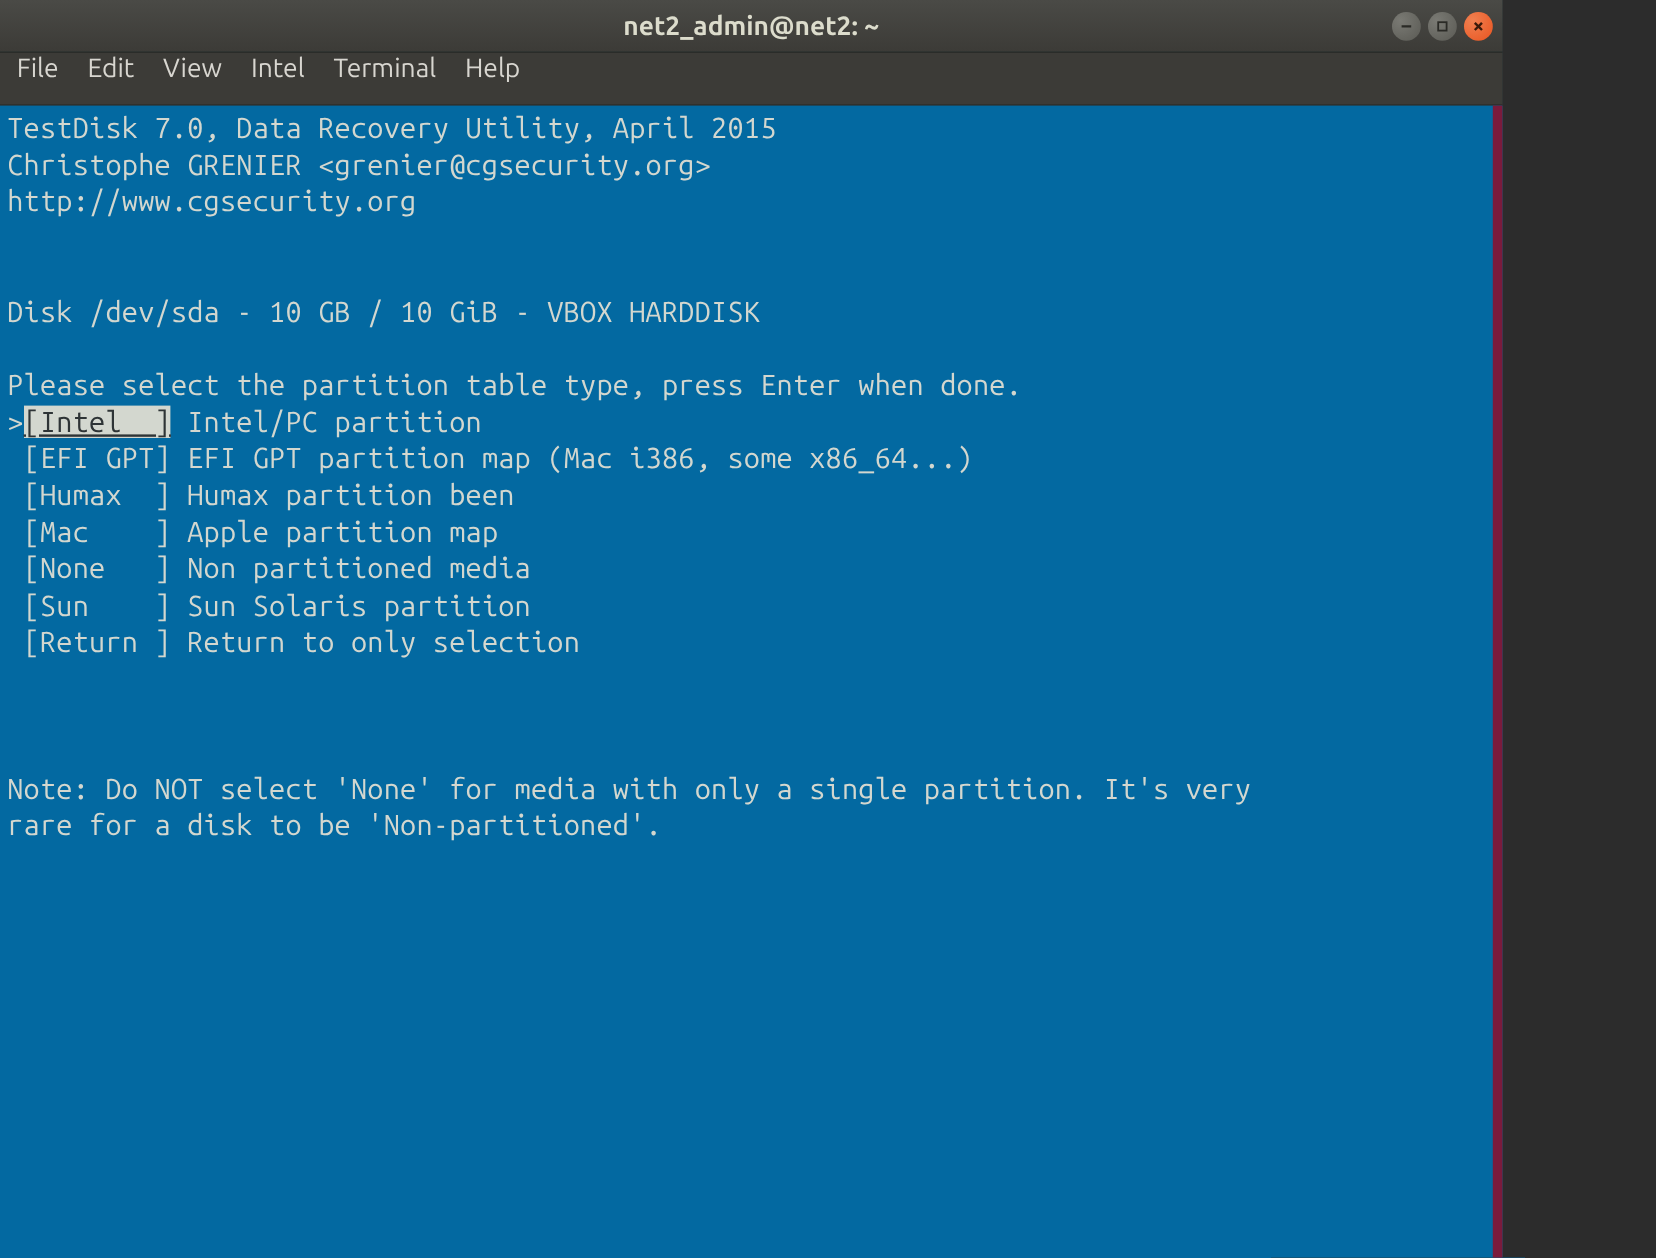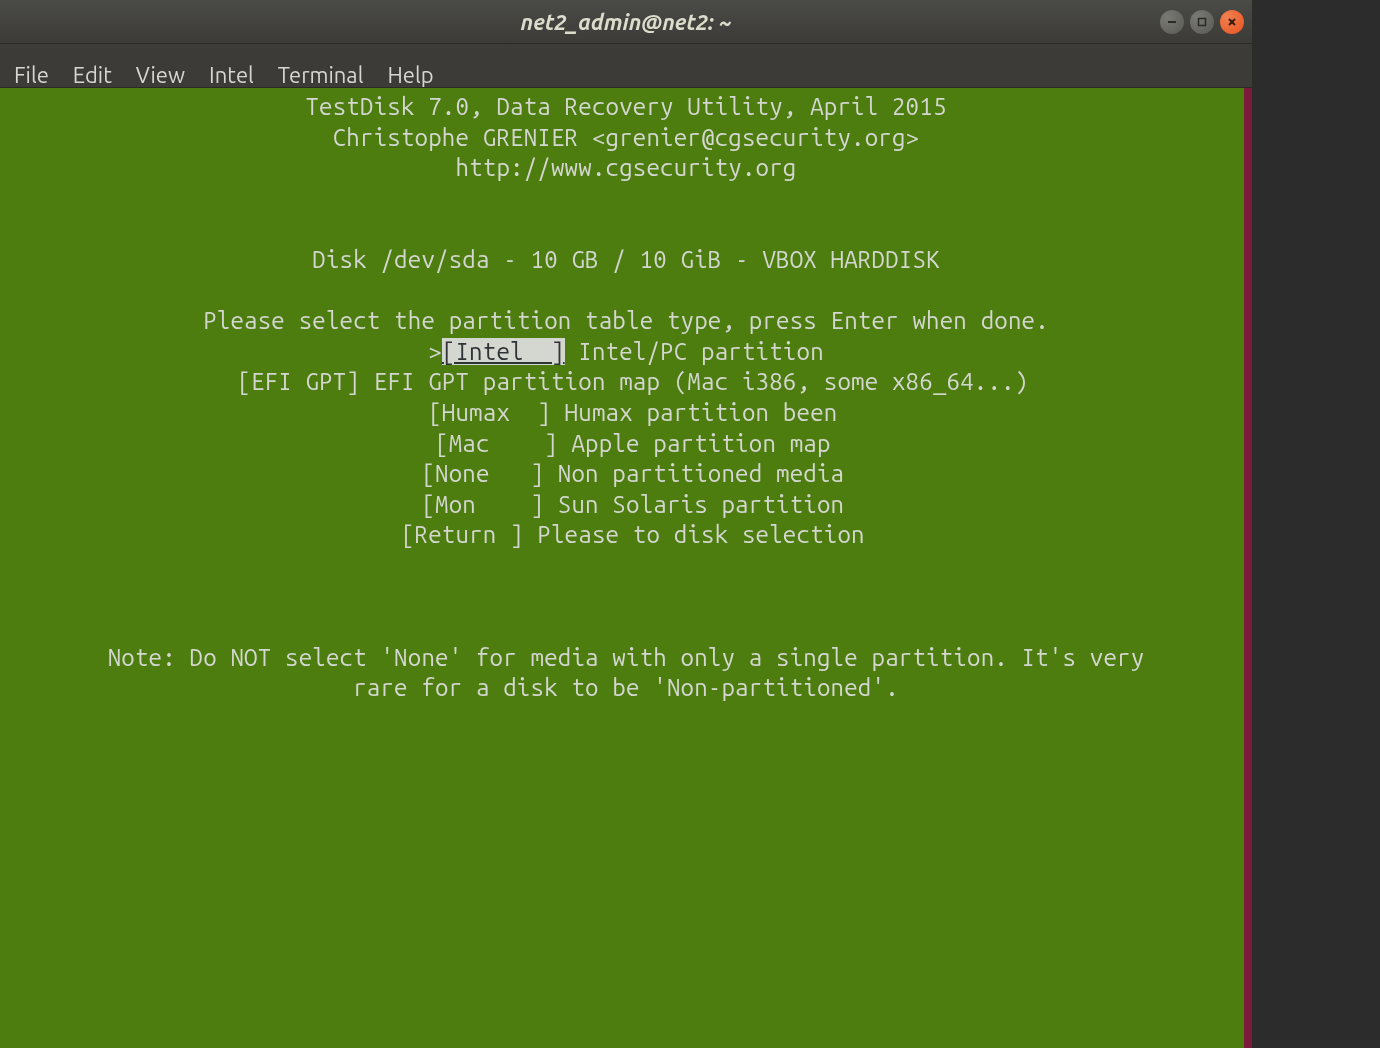"net2_admin@net2: ~" .titlebar { font-style: italic -> none }
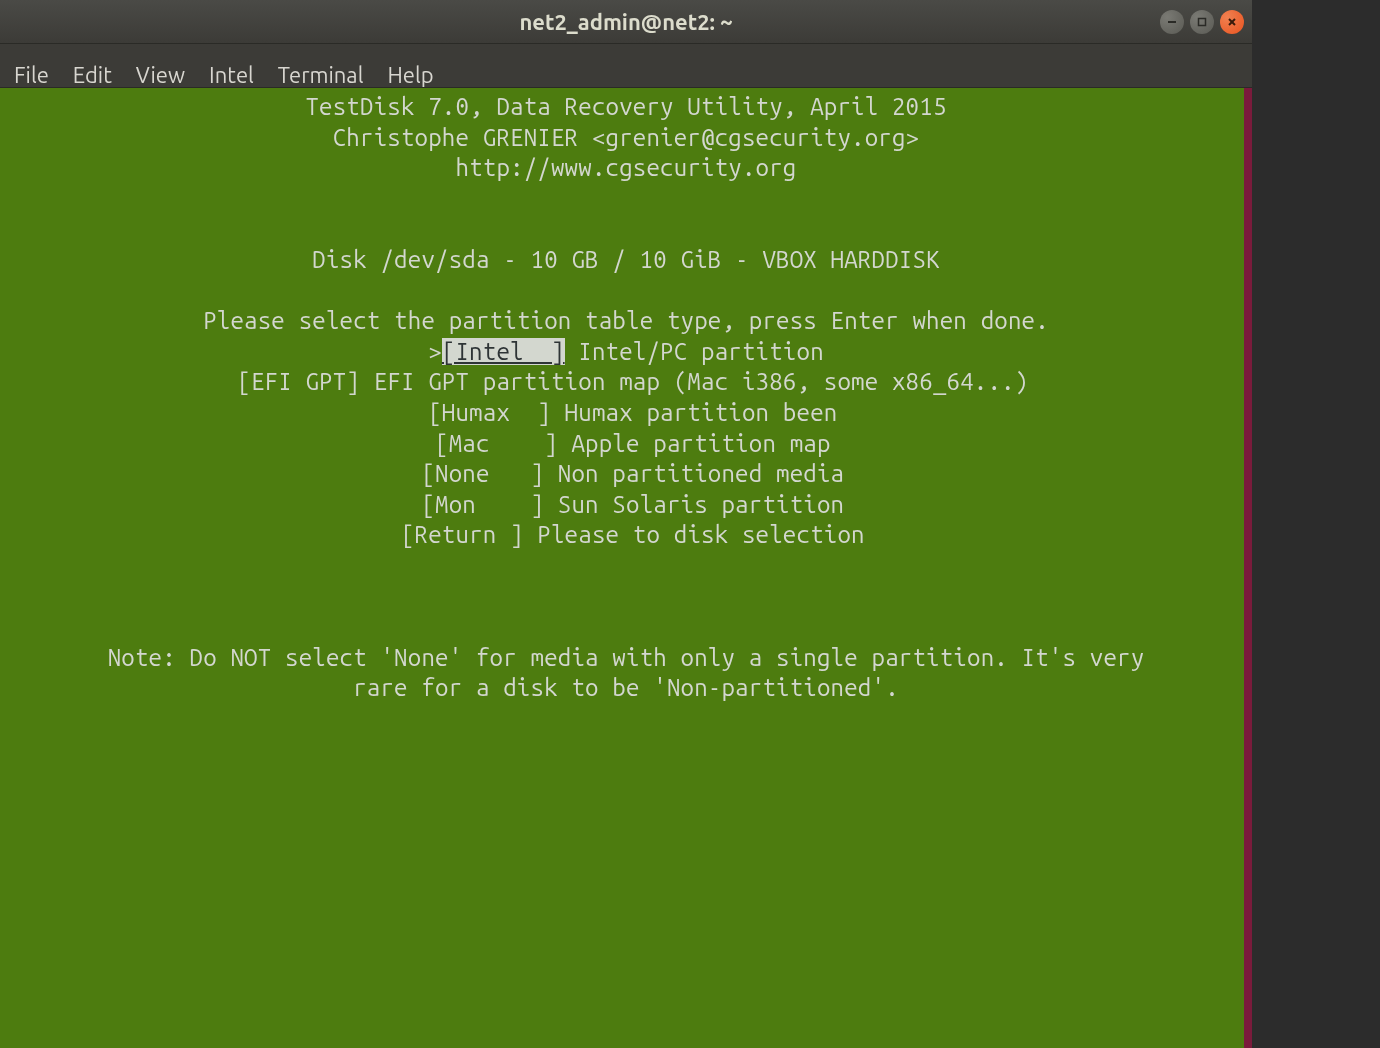"File" .menubar { align-items: flex-end -> flex-start }
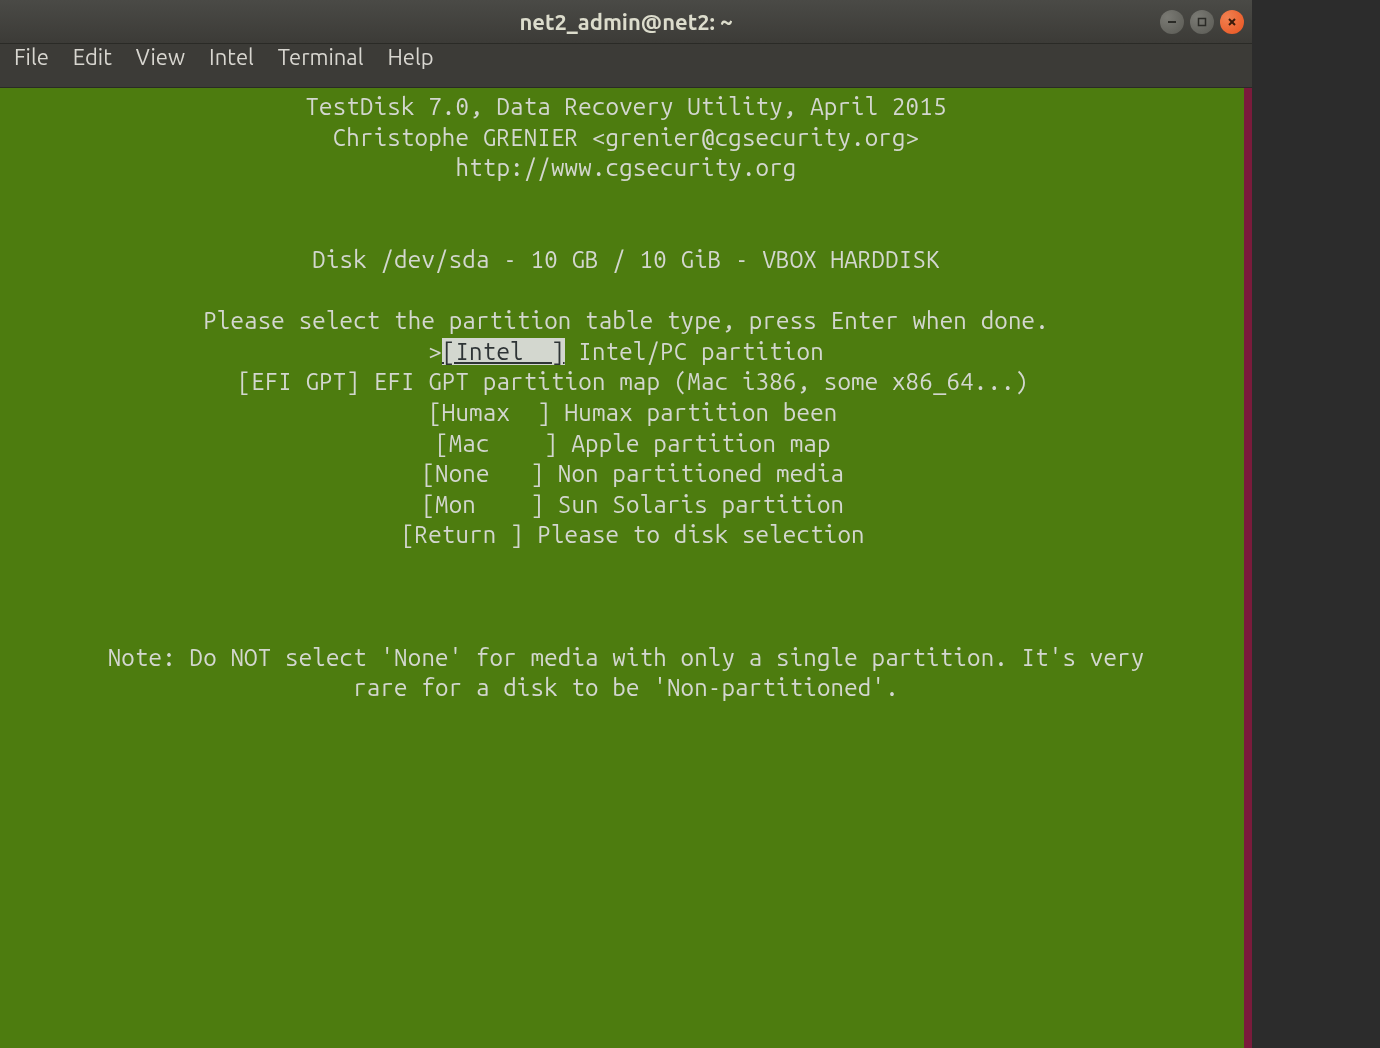"TestDisk 7.0, Data Recovery Utility," .terminal-area { background: #4d7c0f -> #0369a1; text-align: center -> none }
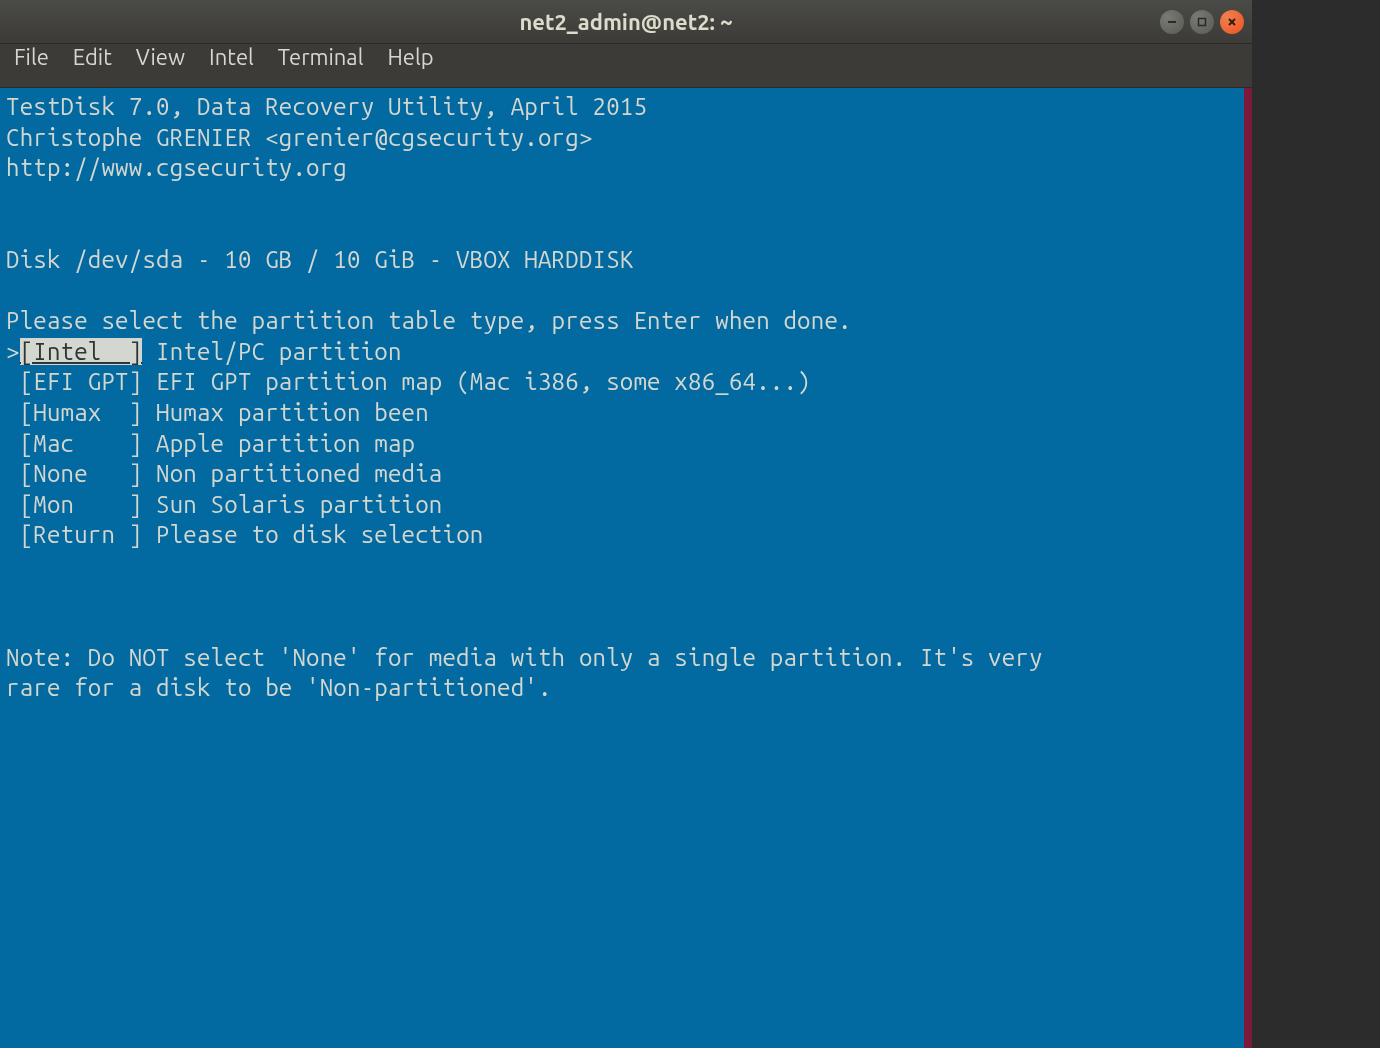"[Mon ]" span { text: Mon -> Sun }
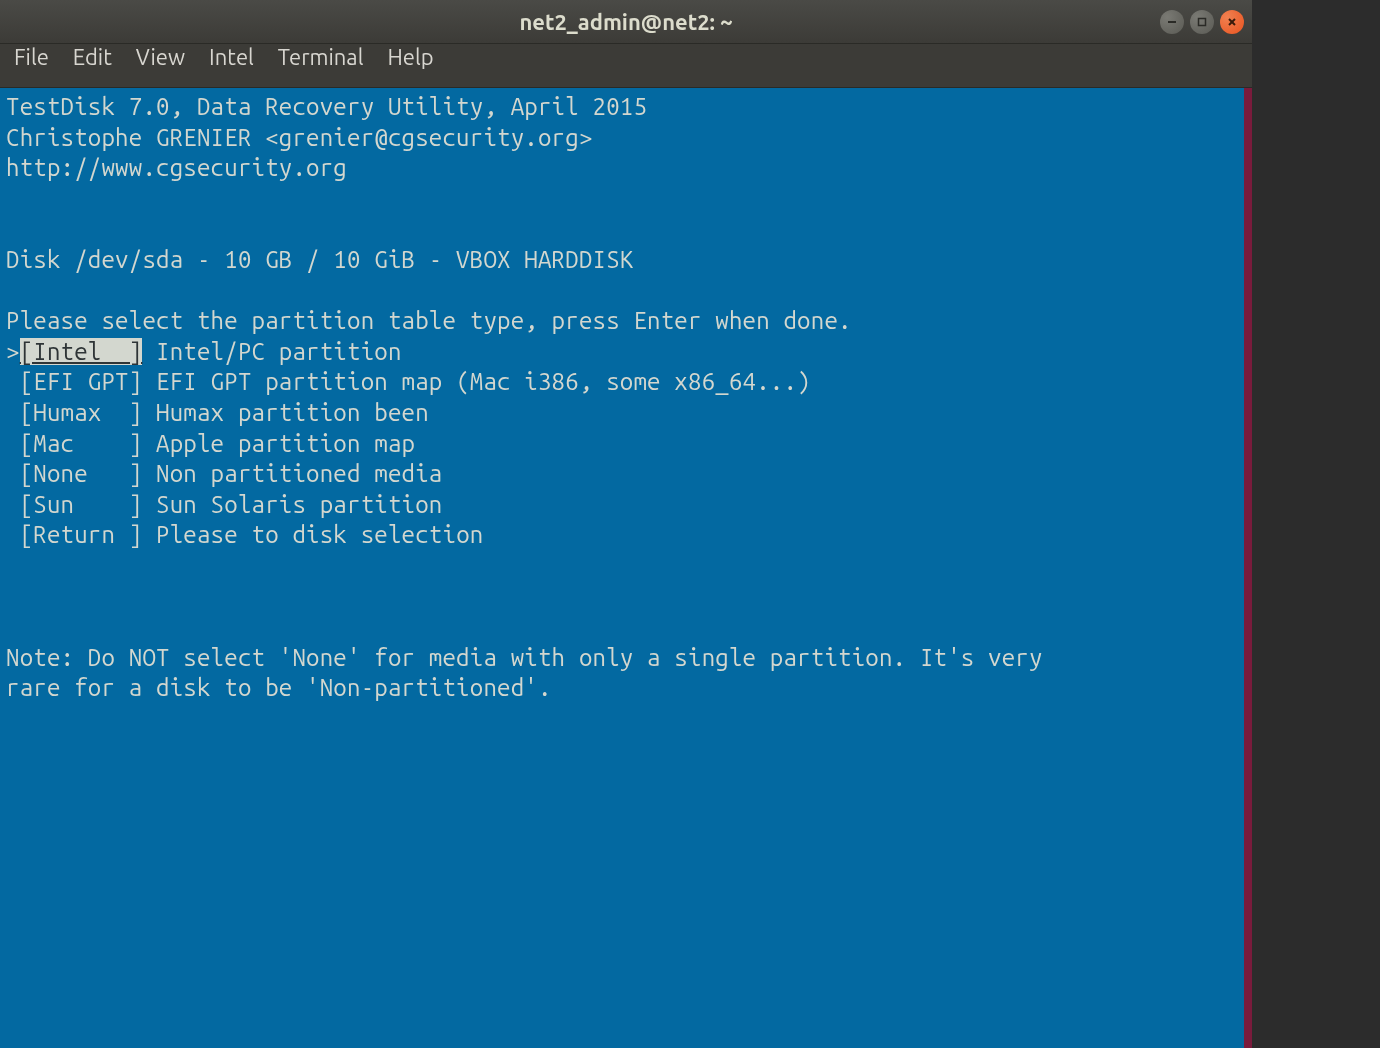"Please to disk selection" span { text: Please to disk -> Return to only }
